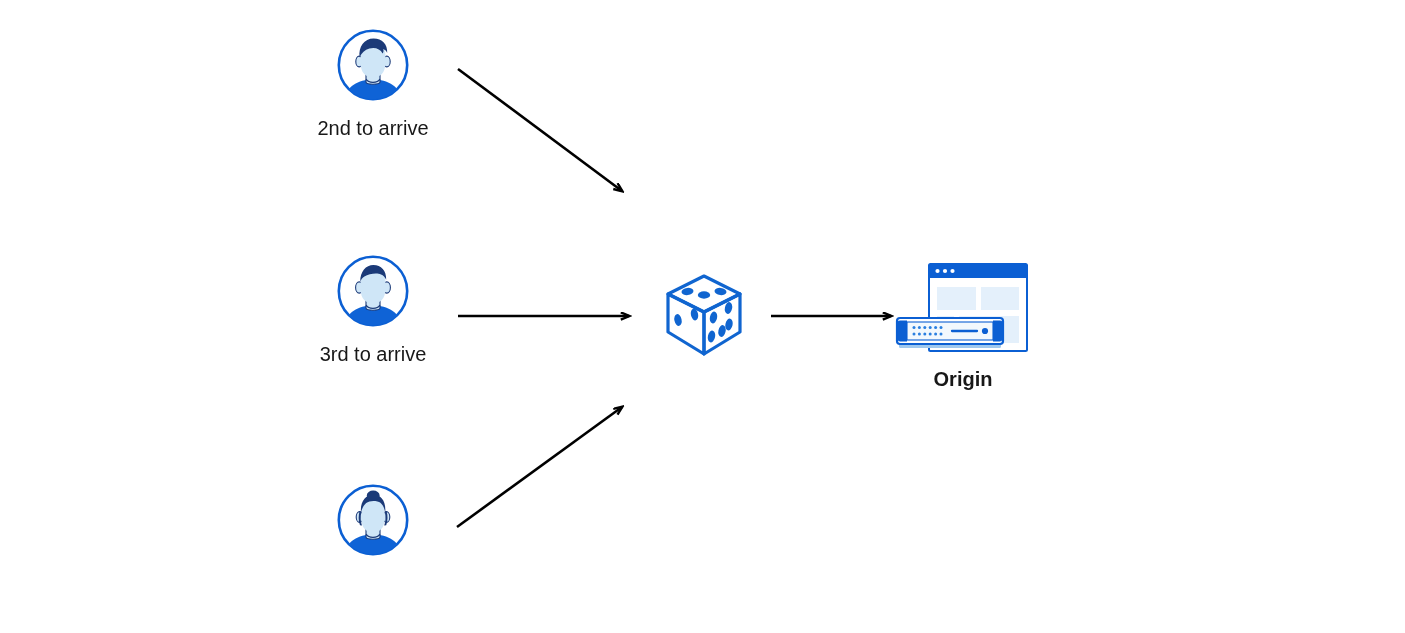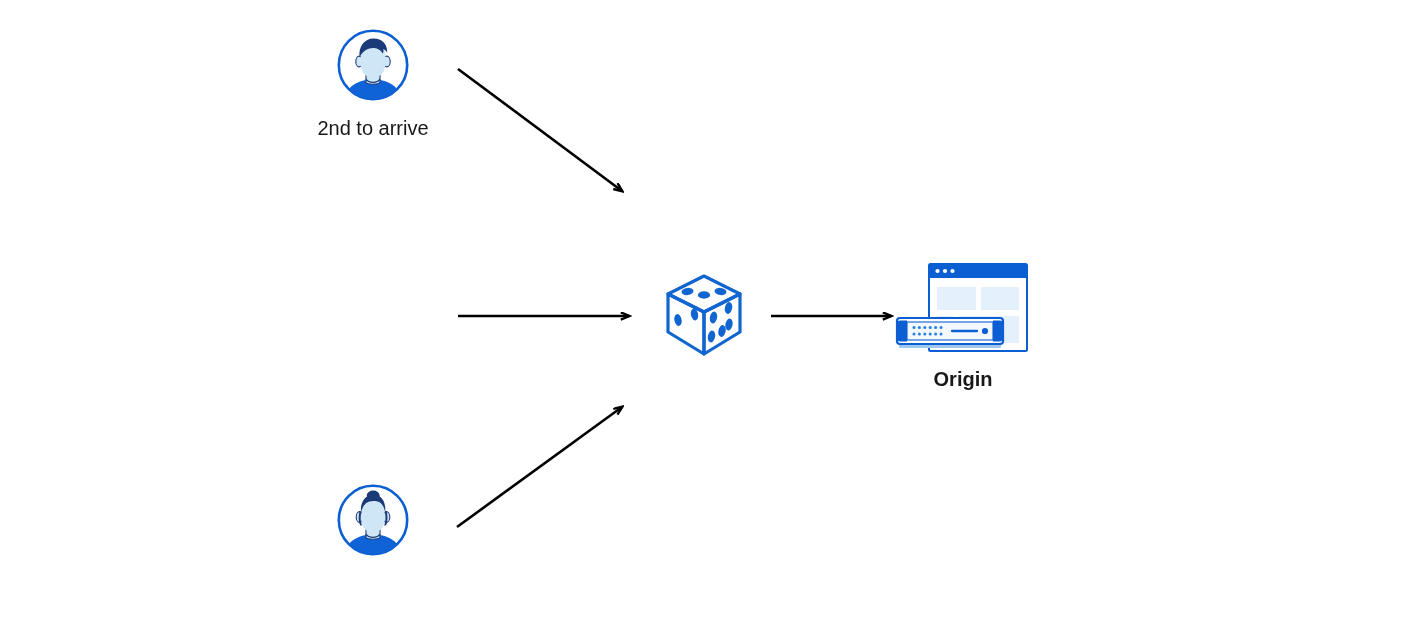"3rd to arrive" div.node { html: none -> <div> <svg> <defs> <clipPath> <circle></circle> </clipPath> </defs> <circle></circle> <g> <path></path> <path></path> <ellipse></ellipse> <ellipse></ellipse> <path></path> <path></path> <path></path> </g> </svg> <div>3rd to arrive</div> </div> }
